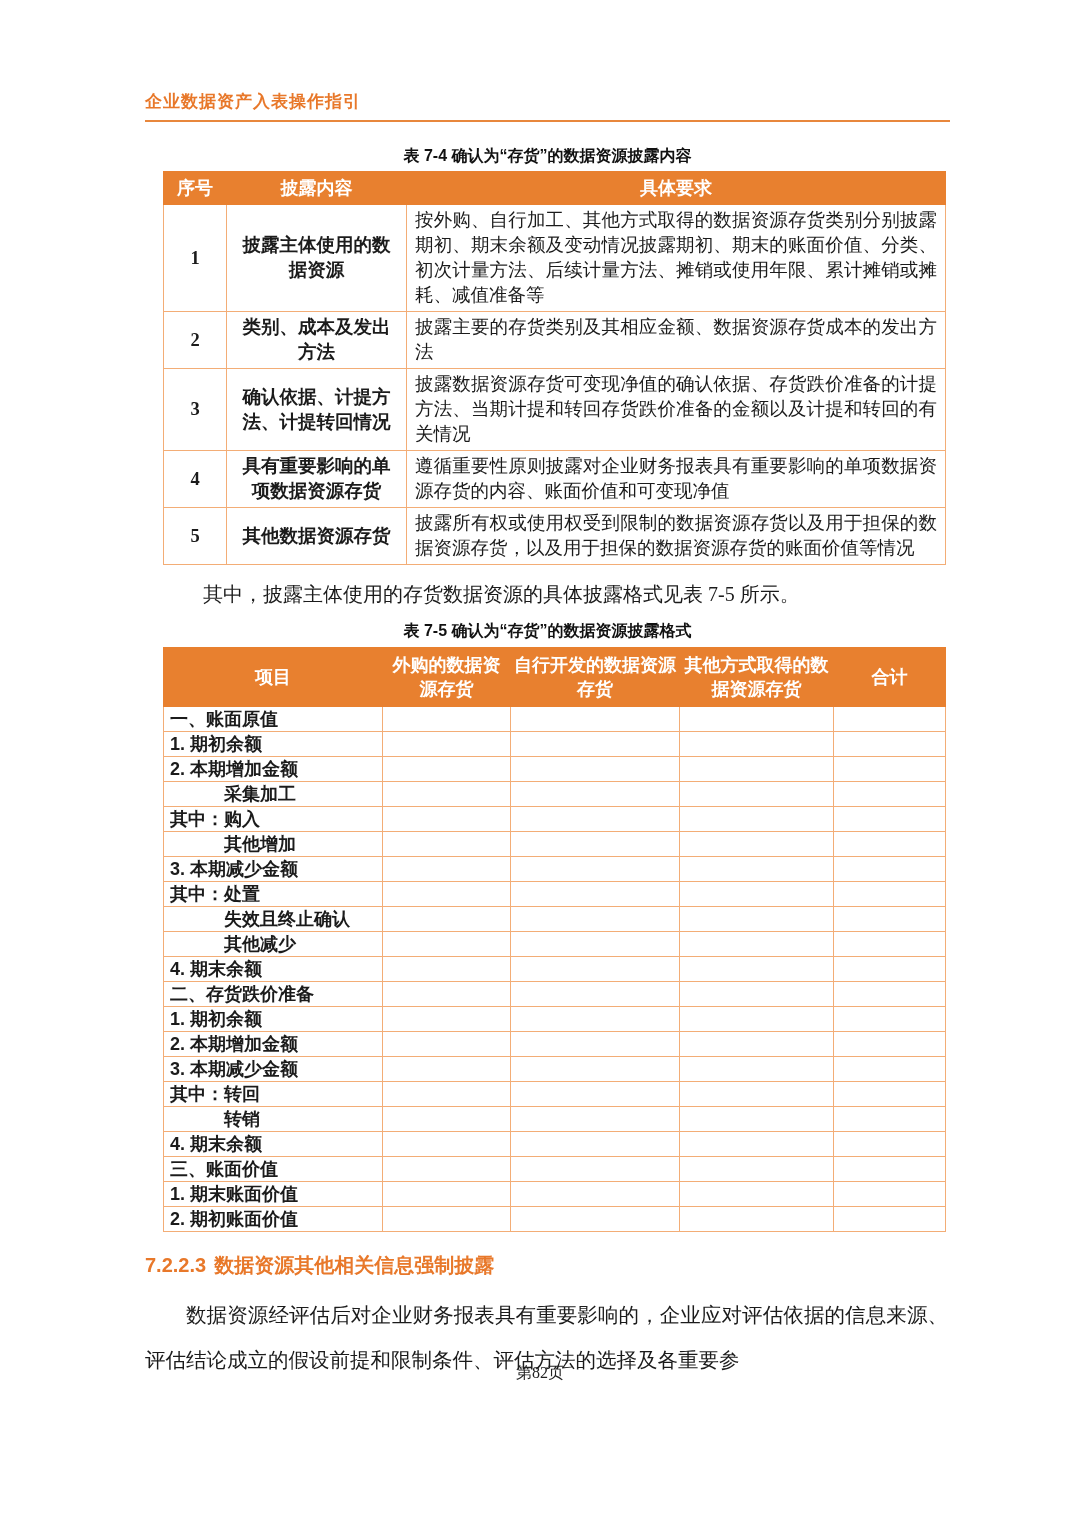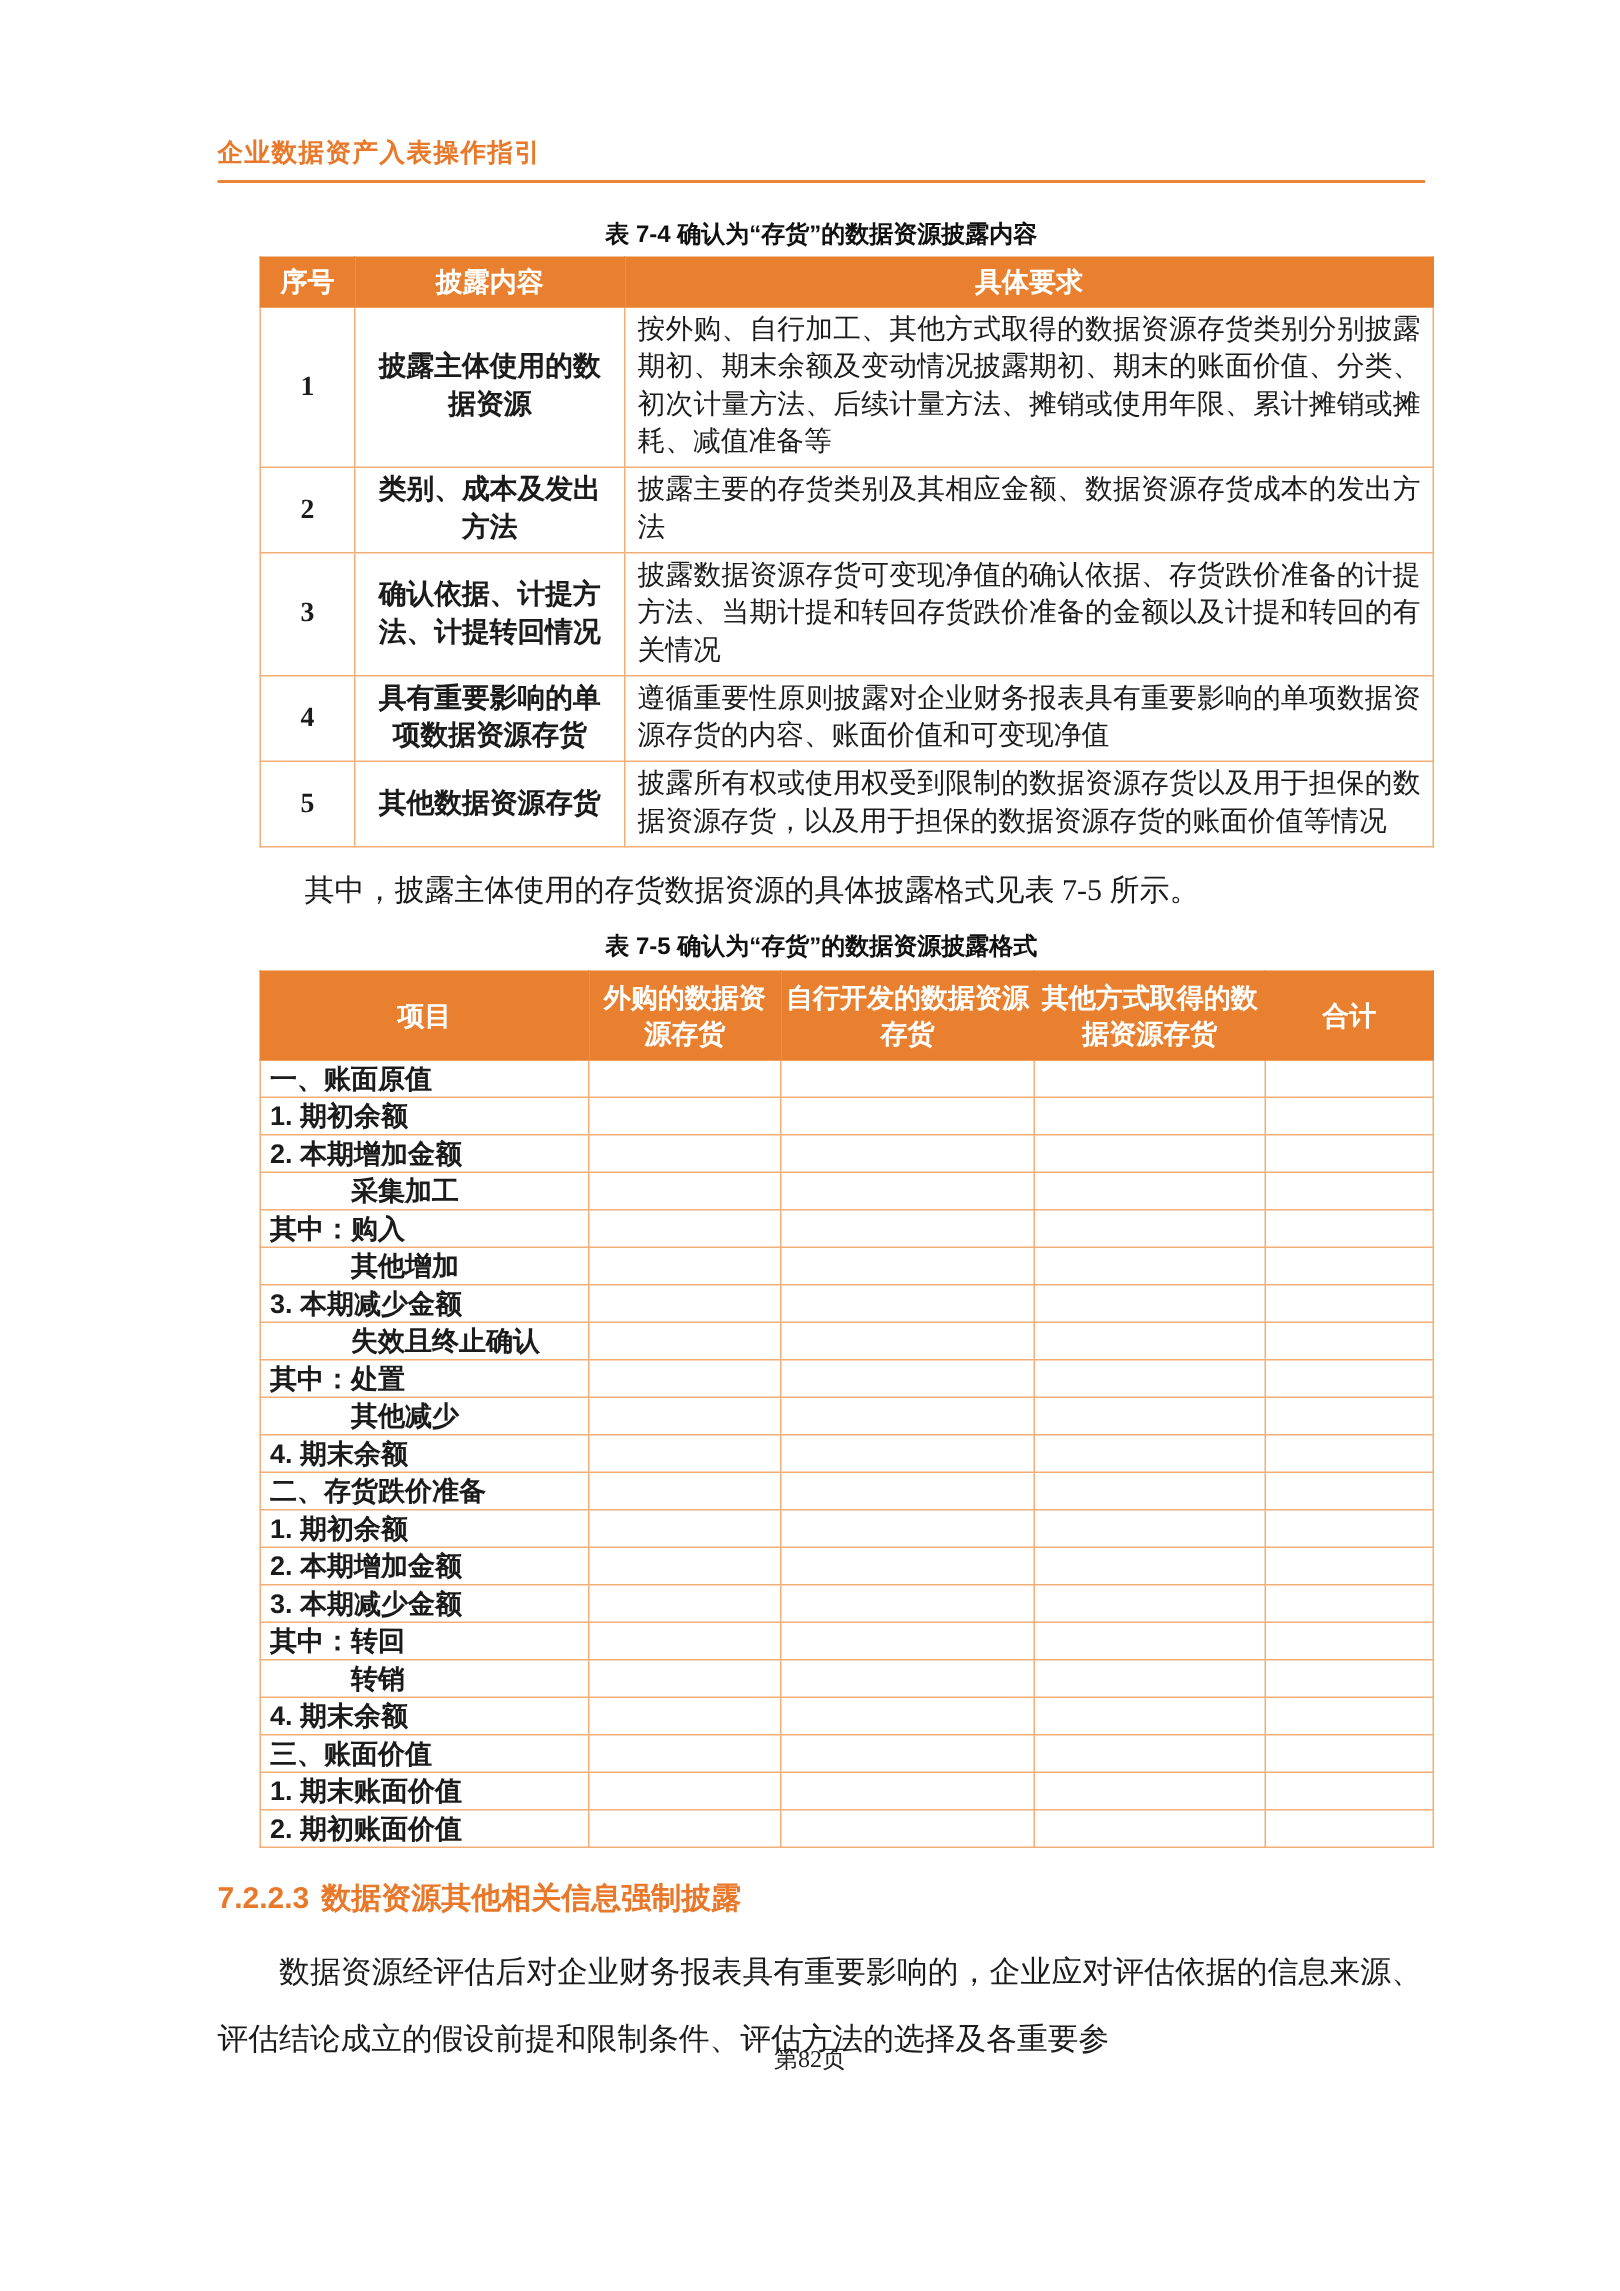"序号" table { margin-left: 28px -> 18px }
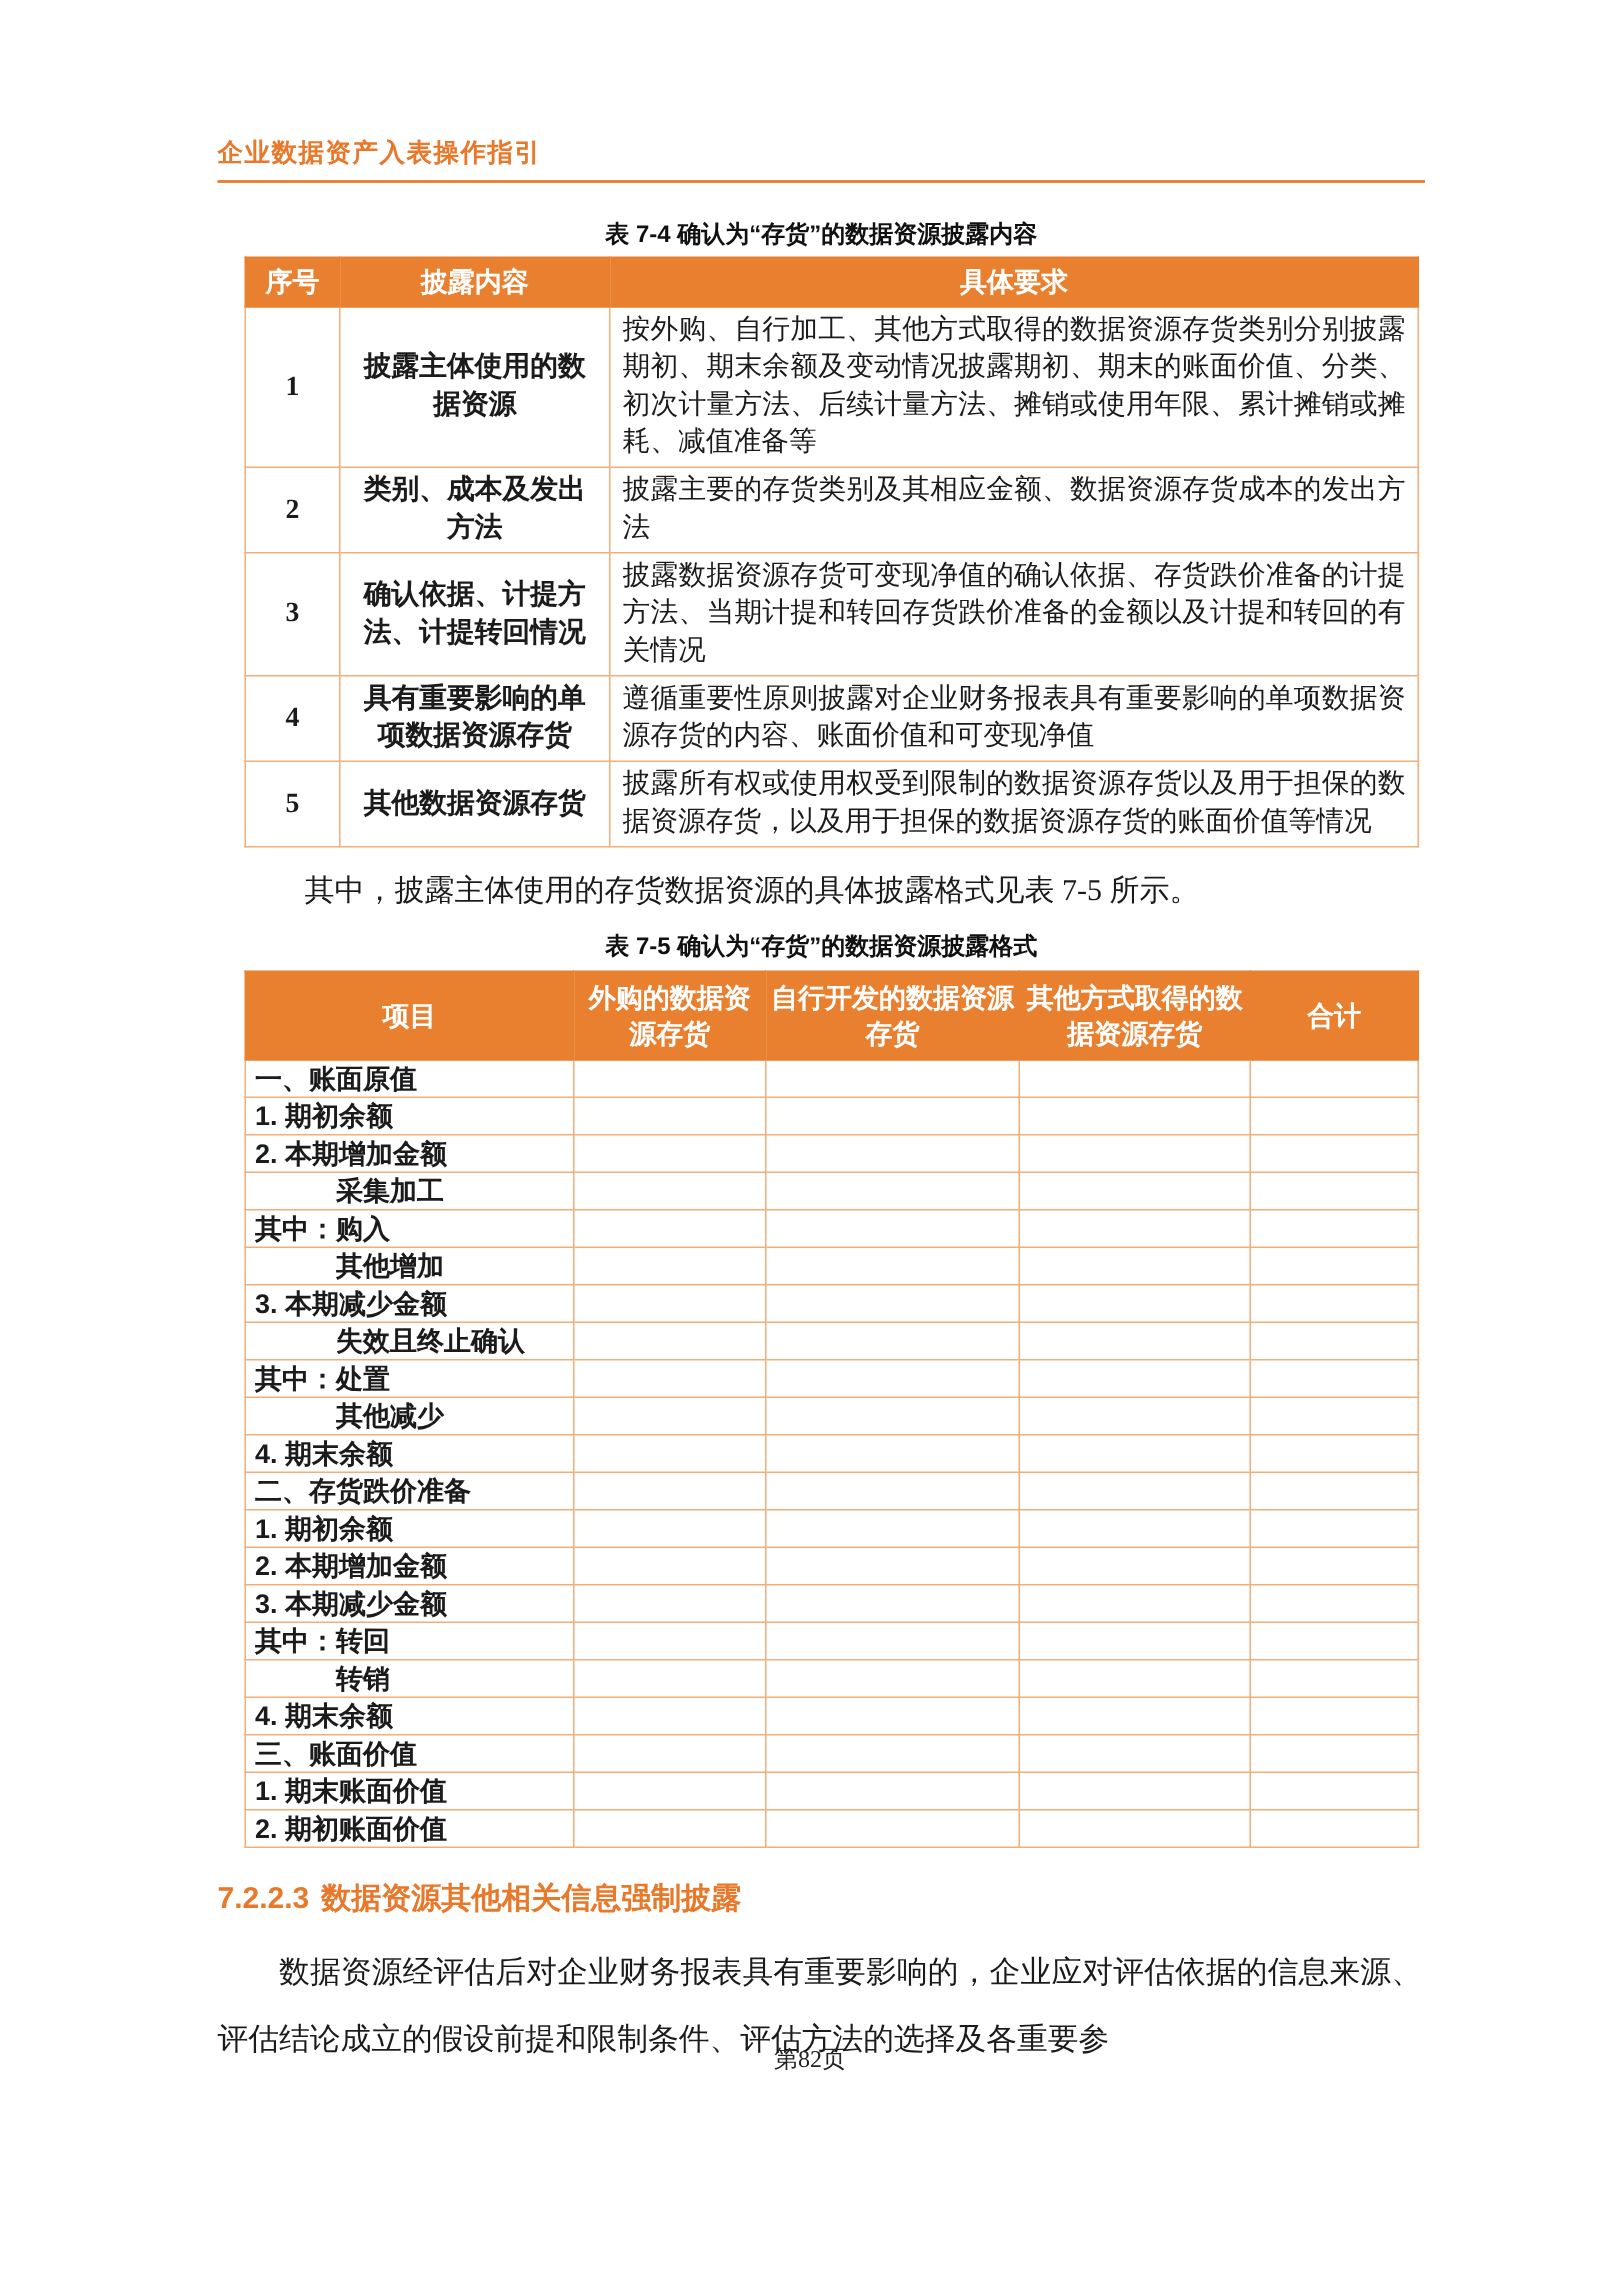"失效且终止确认" tr { order: before "其中：处置" -> after "其中：处置" }
